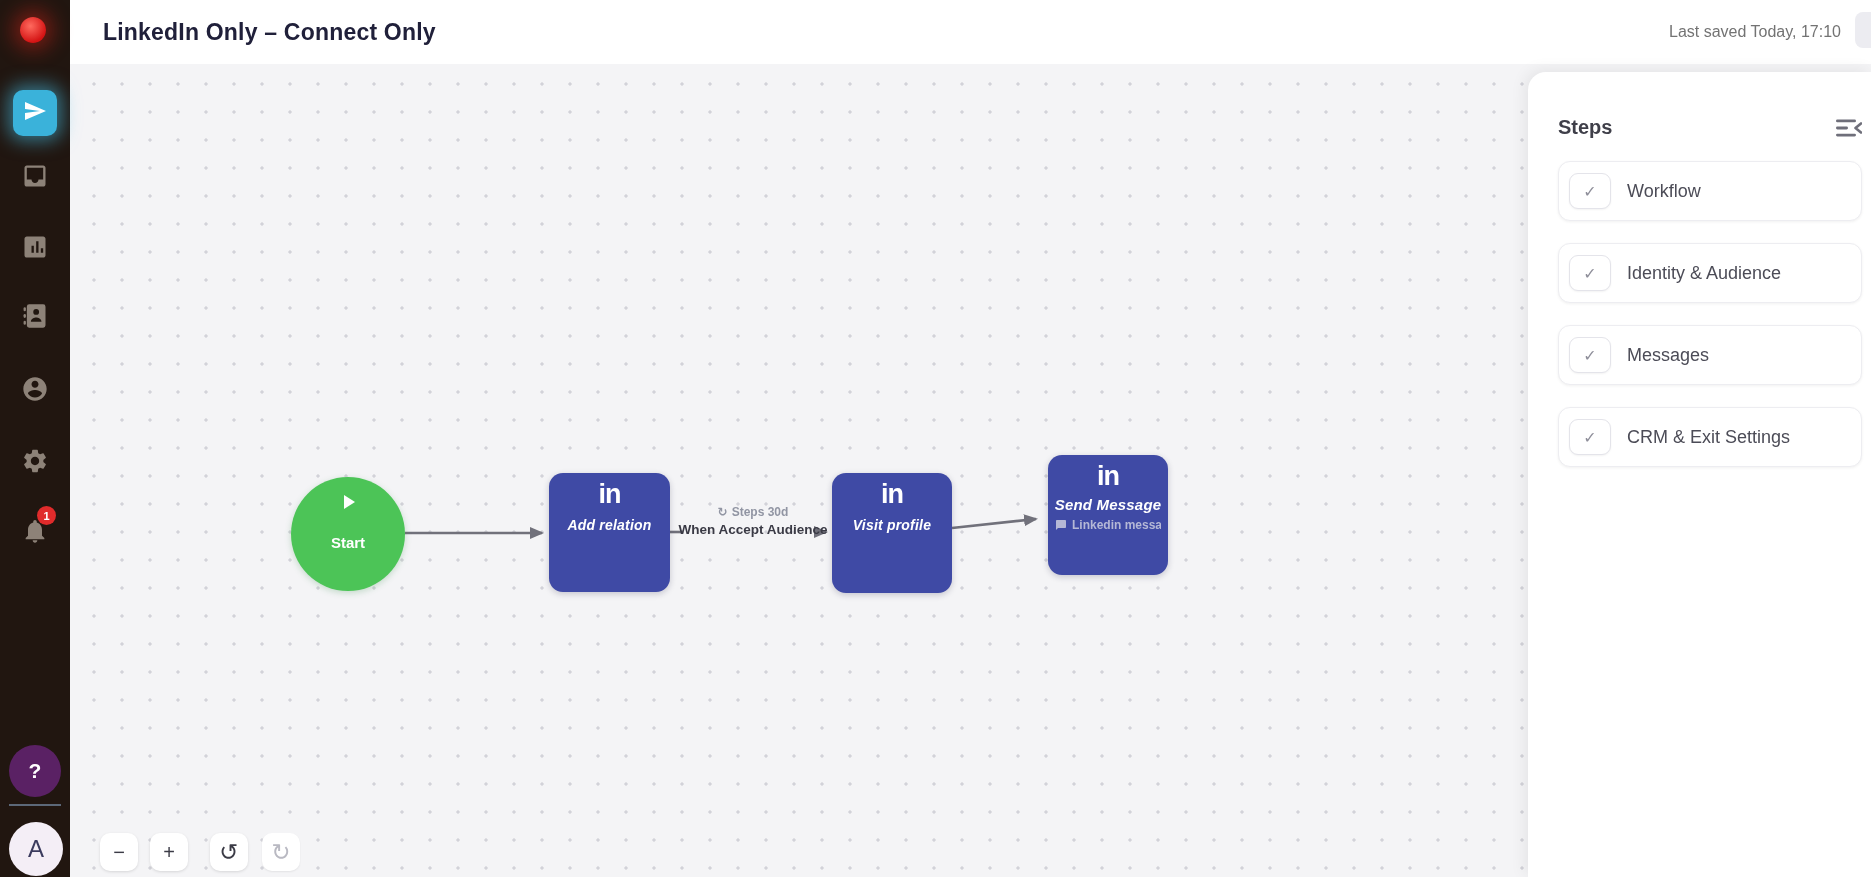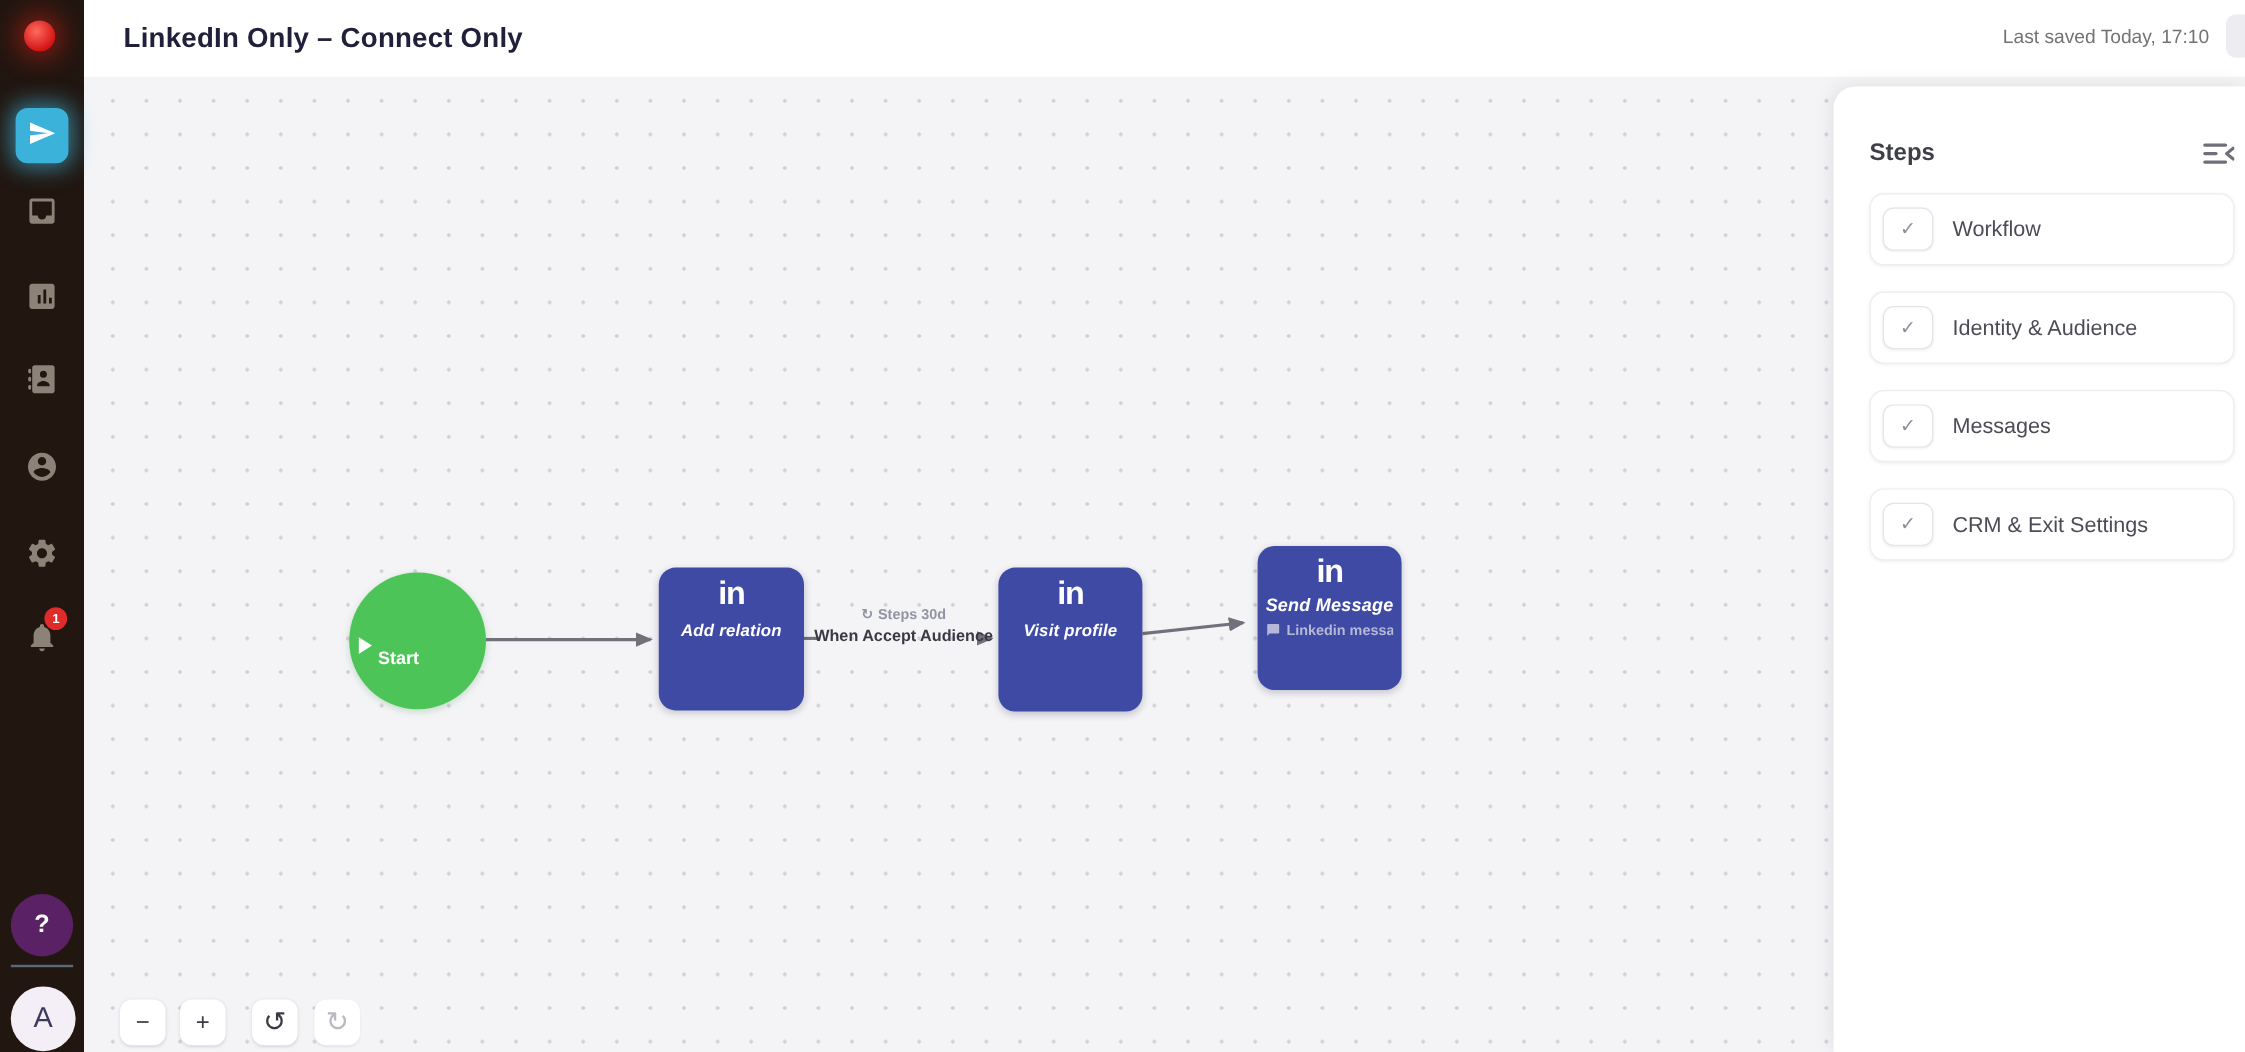"Start" .start-node { flex-direction: row -> column }
